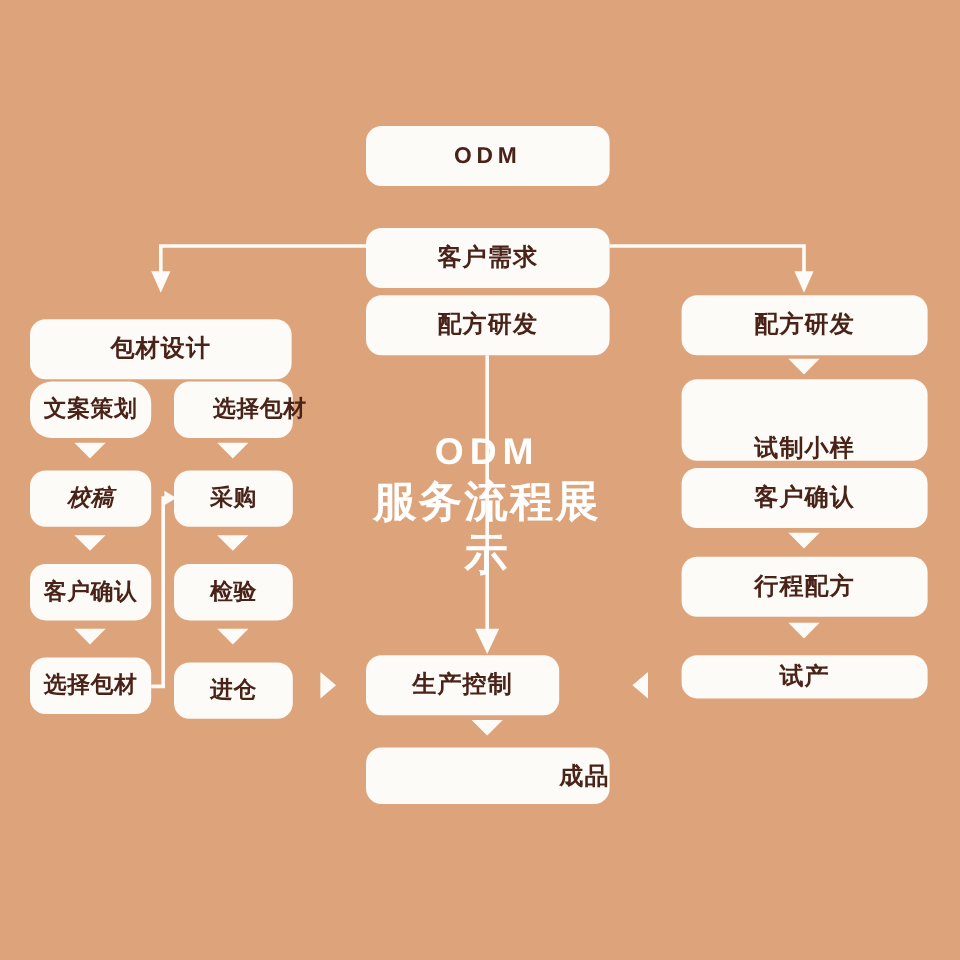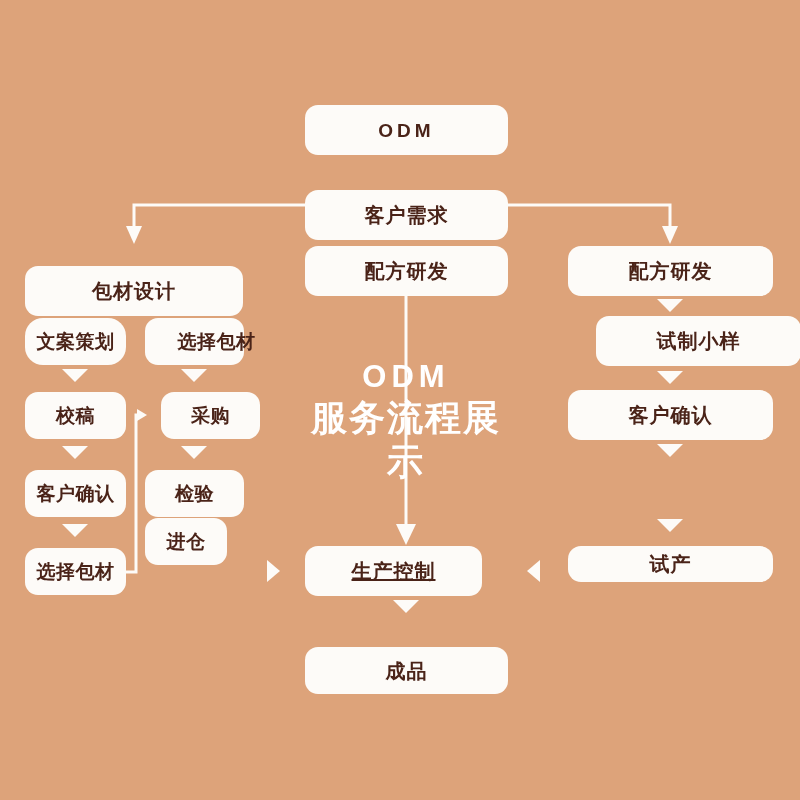"试制小样" div.node { align-items: none -> flex-end; height: 50px -> 68px; left: 596px -> 568px }
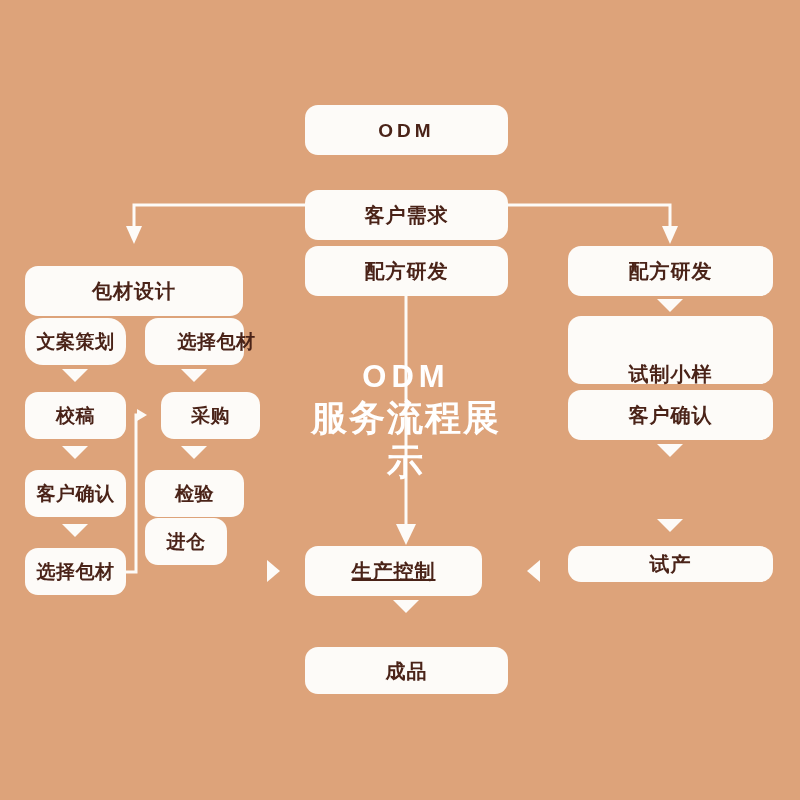"校稿" div.node { font-style: none -> italic }
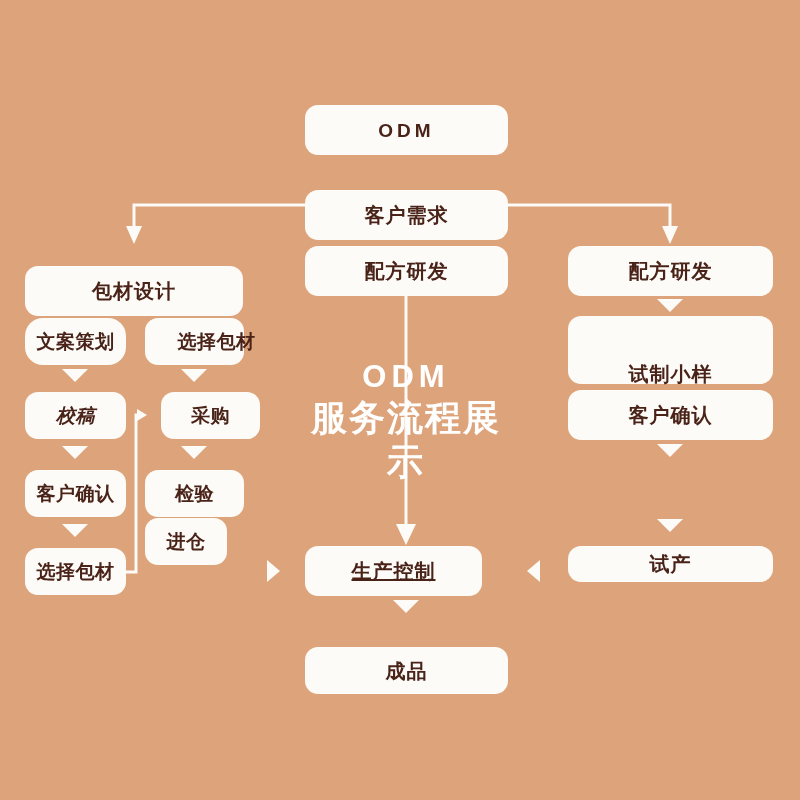"采购" div.node { margin-left: 16px -> none }
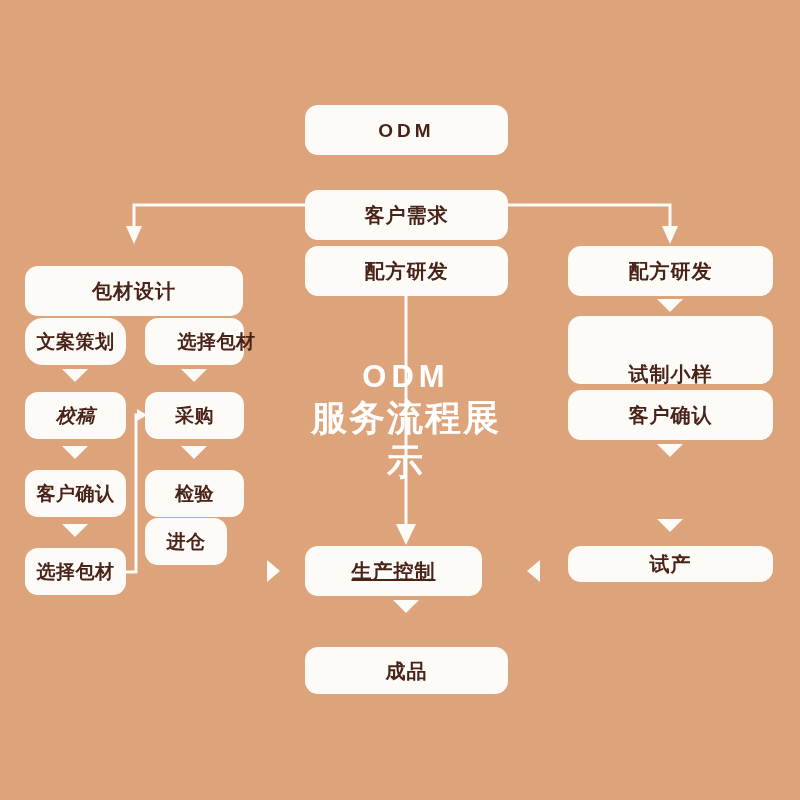"行程配方" div.node { html: none -> <div> <span>行程配方</span> </div> }
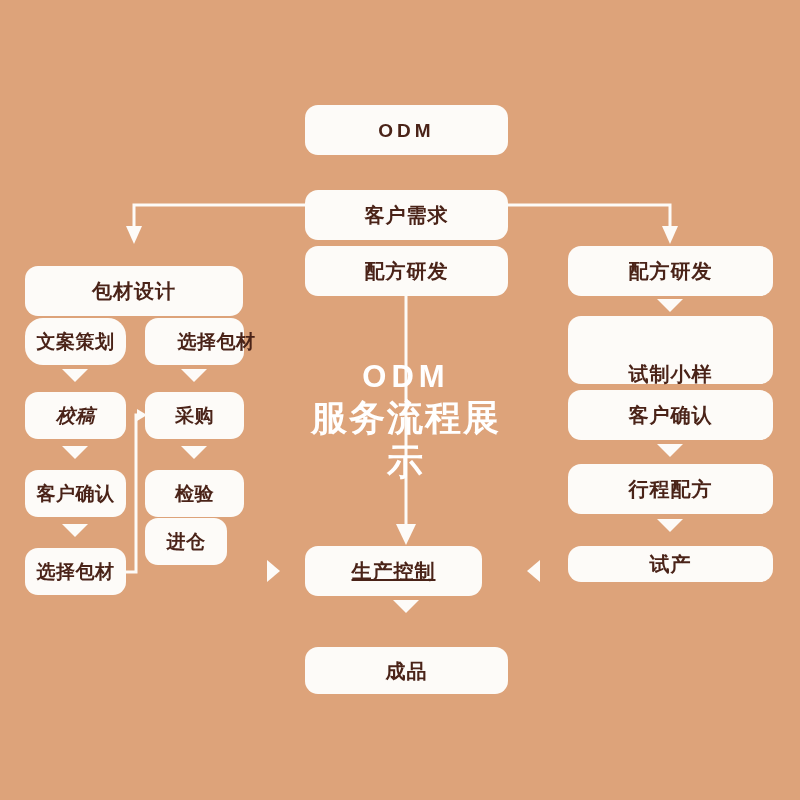"进仓" div.node { top: 518px -> 552px; width: 82px -> 99px }
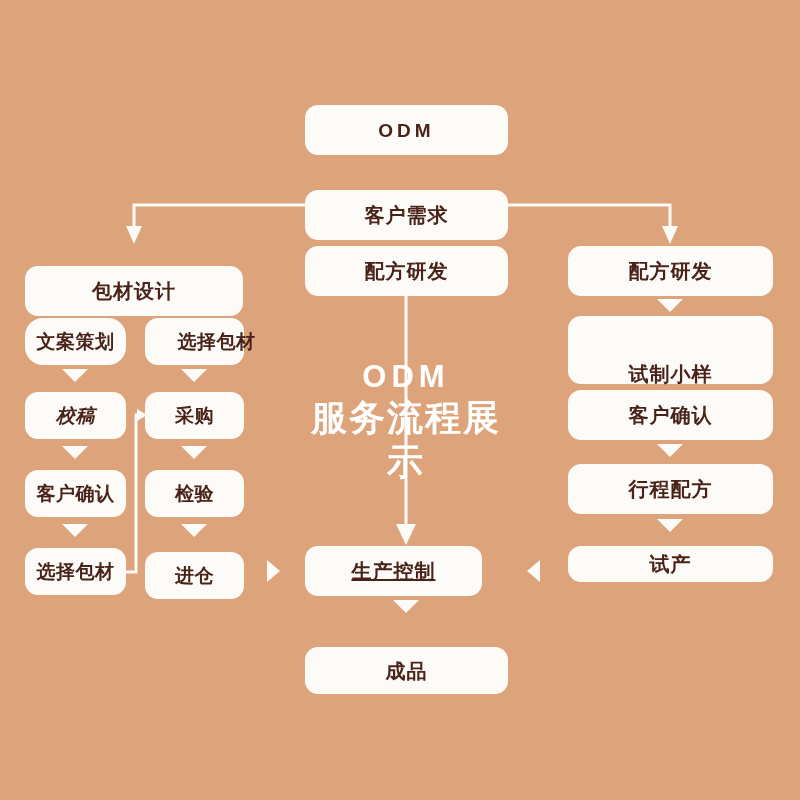"生产控制" div.node { text-decoration: underline -> none; width: 177px -> 161px }
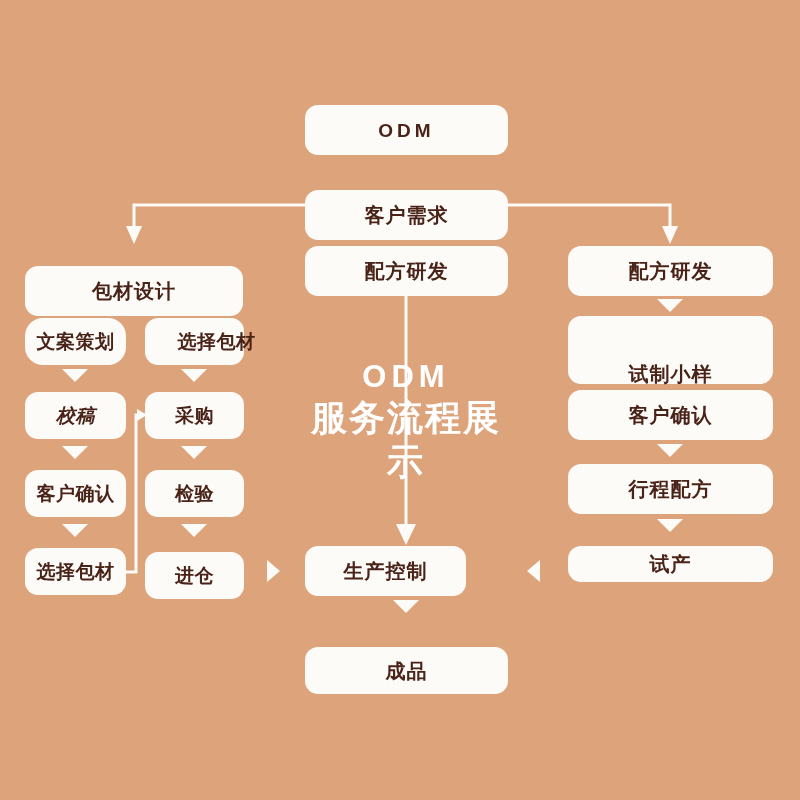"成品" div.node { justify-content: none -> flex-end; top: 647px -> 623px }
